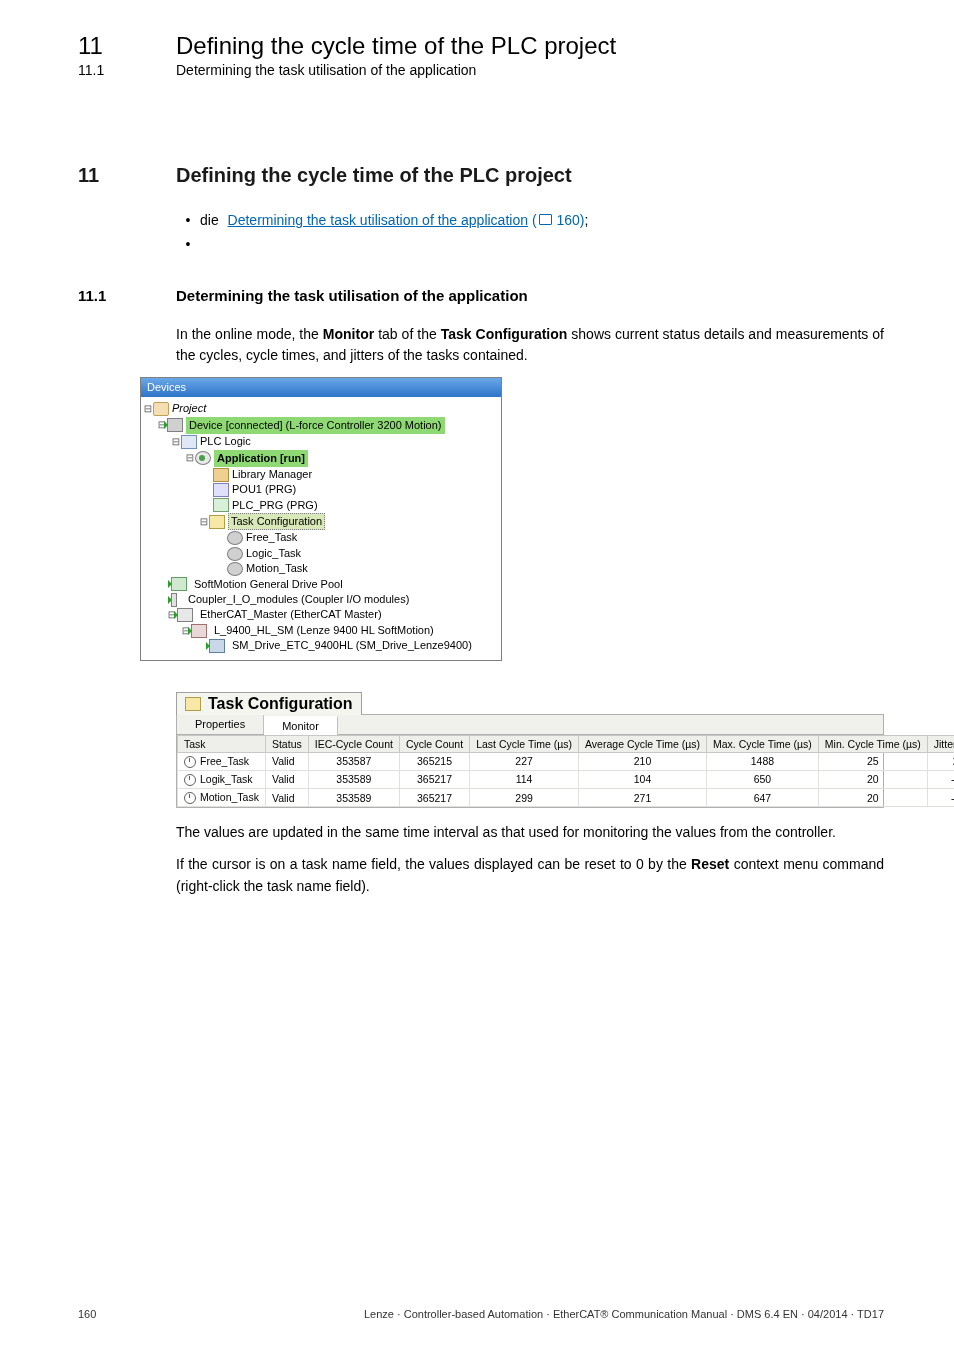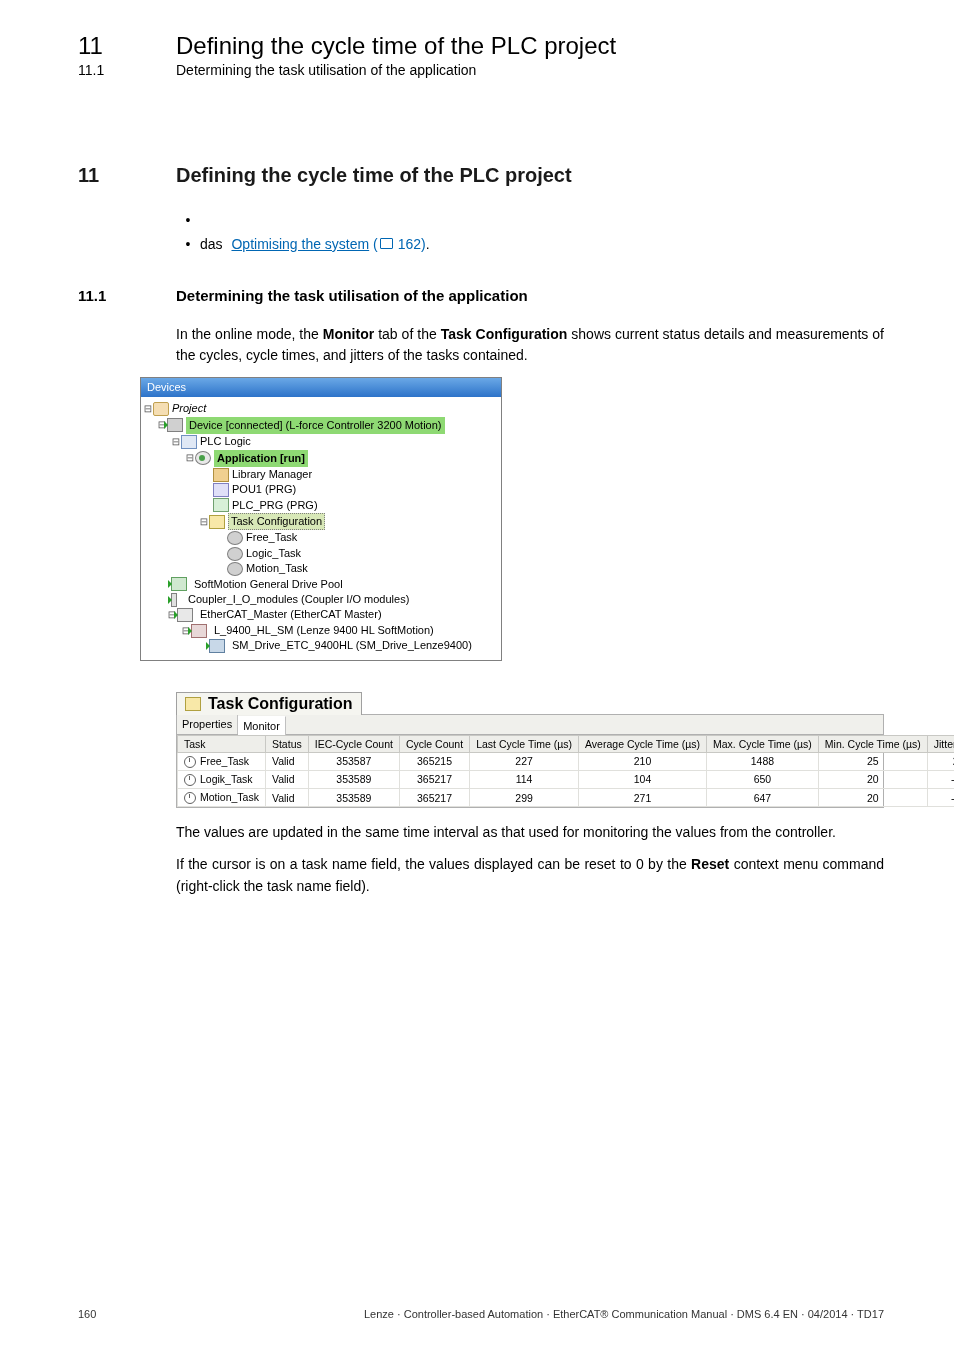"die Determining the task utilisation" span { html: none -> <span> <span>die</span> <a>Determining the task utilisation of the application</a> <span> (<span></span> <span>160</span>)</span><span>;</span> </span> }
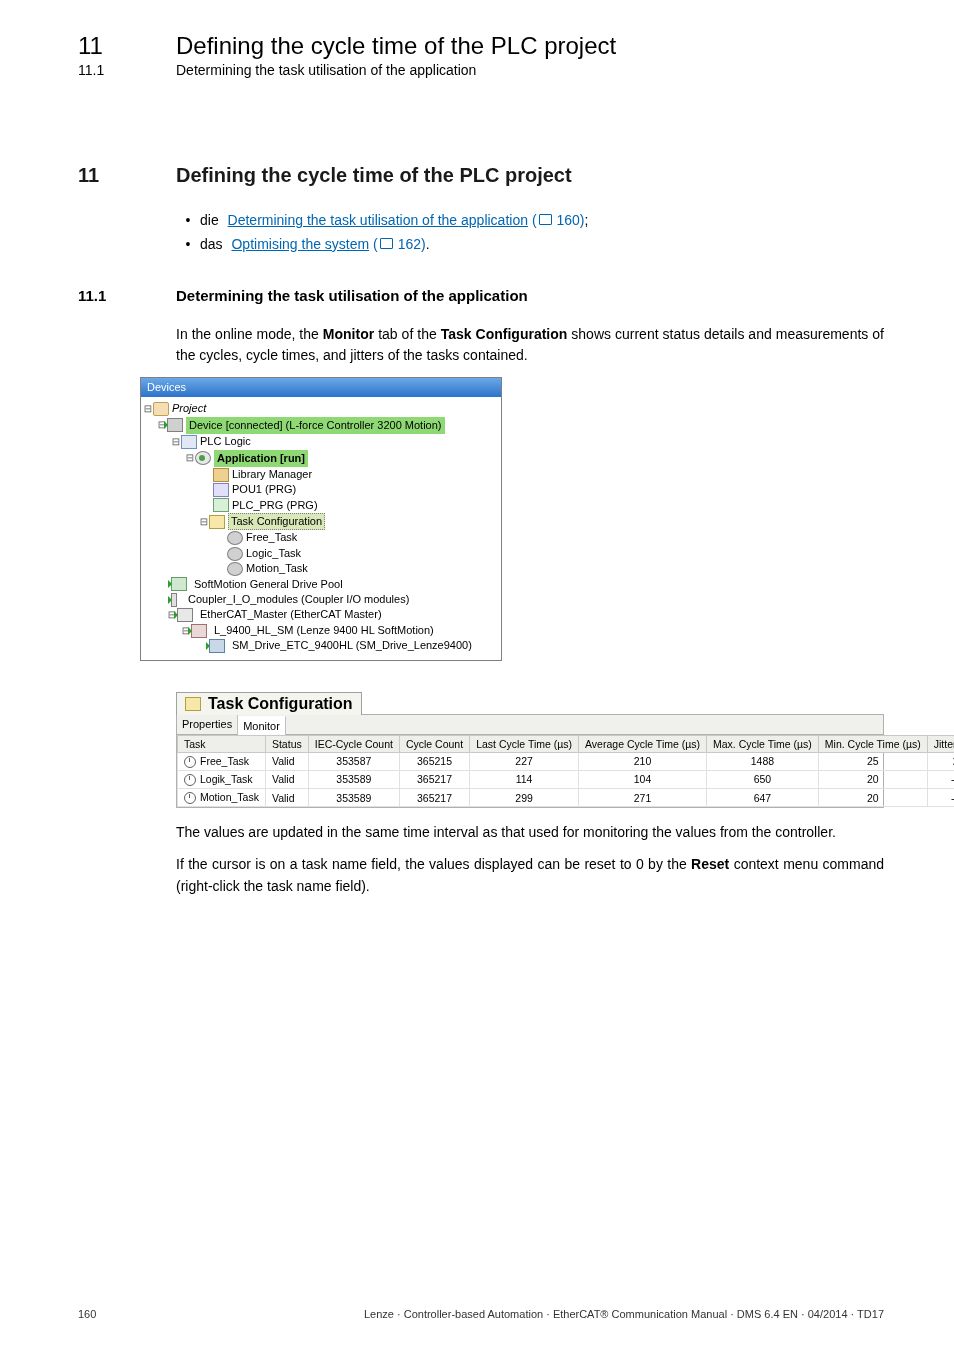"das Optimising the system (" span { html: <span> <span>das</span> <a>Optimising the system</a> <span> (<span></span> <span>162</span>)</span><span>.</span> </span> -> none }
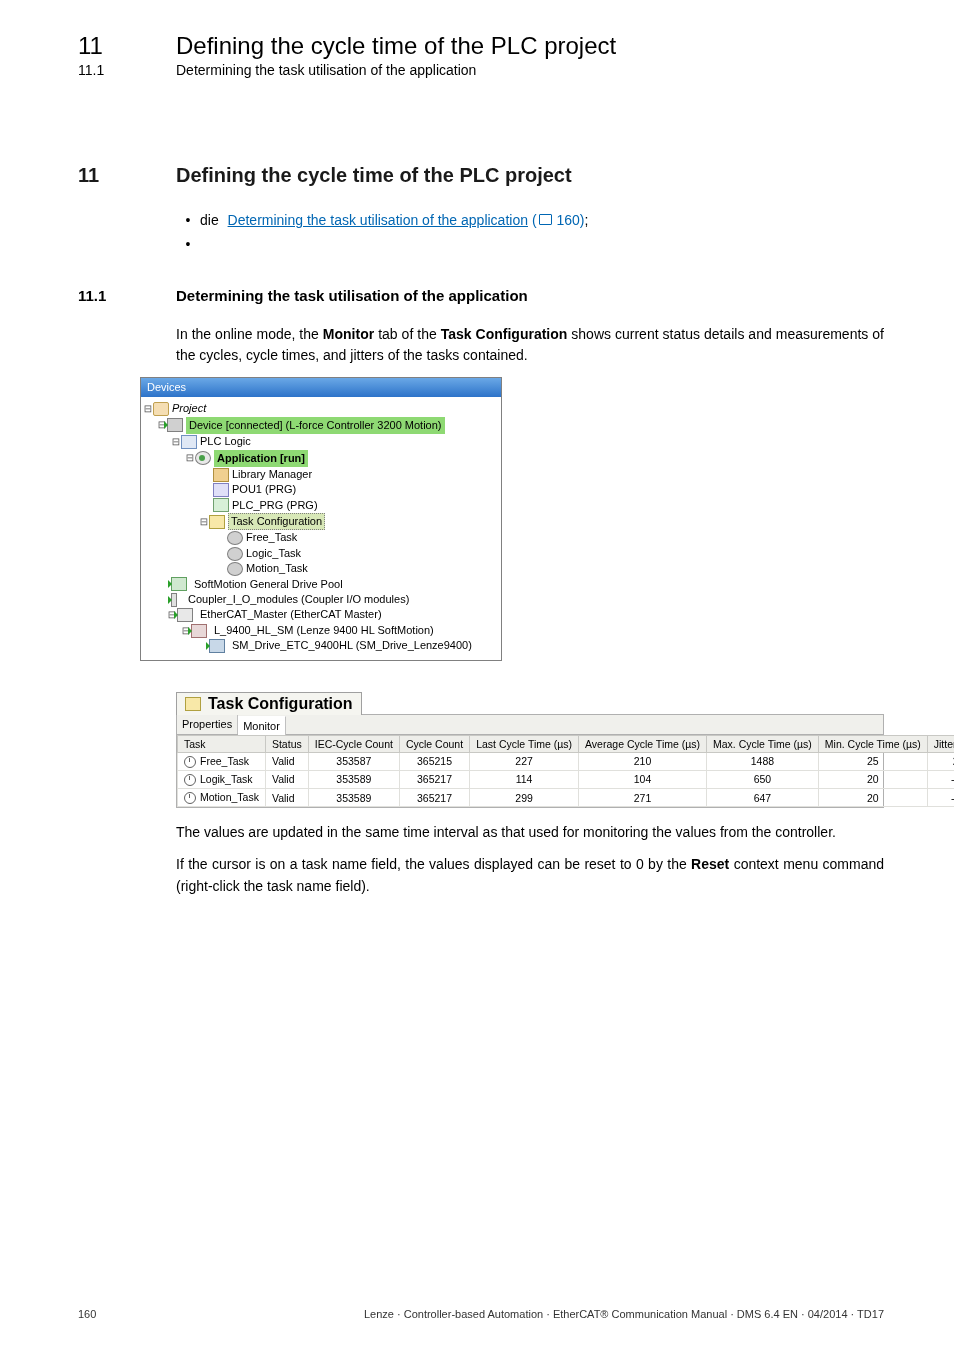"Properties" .subtab { padding: 3px 5px -> 3px 18px }
